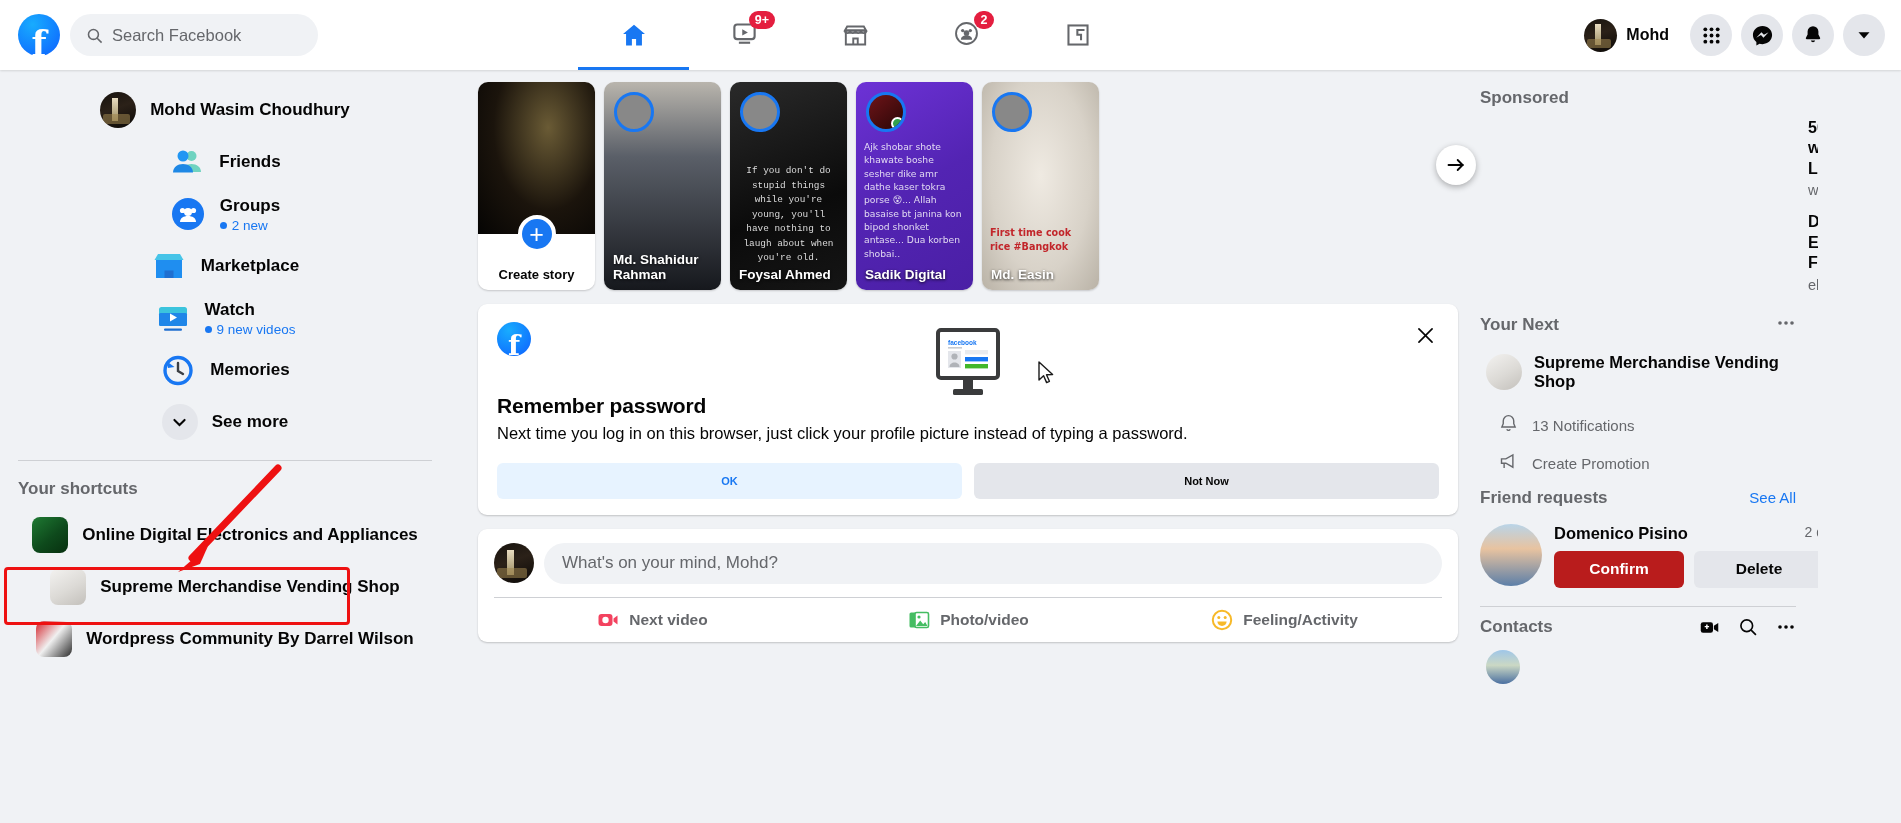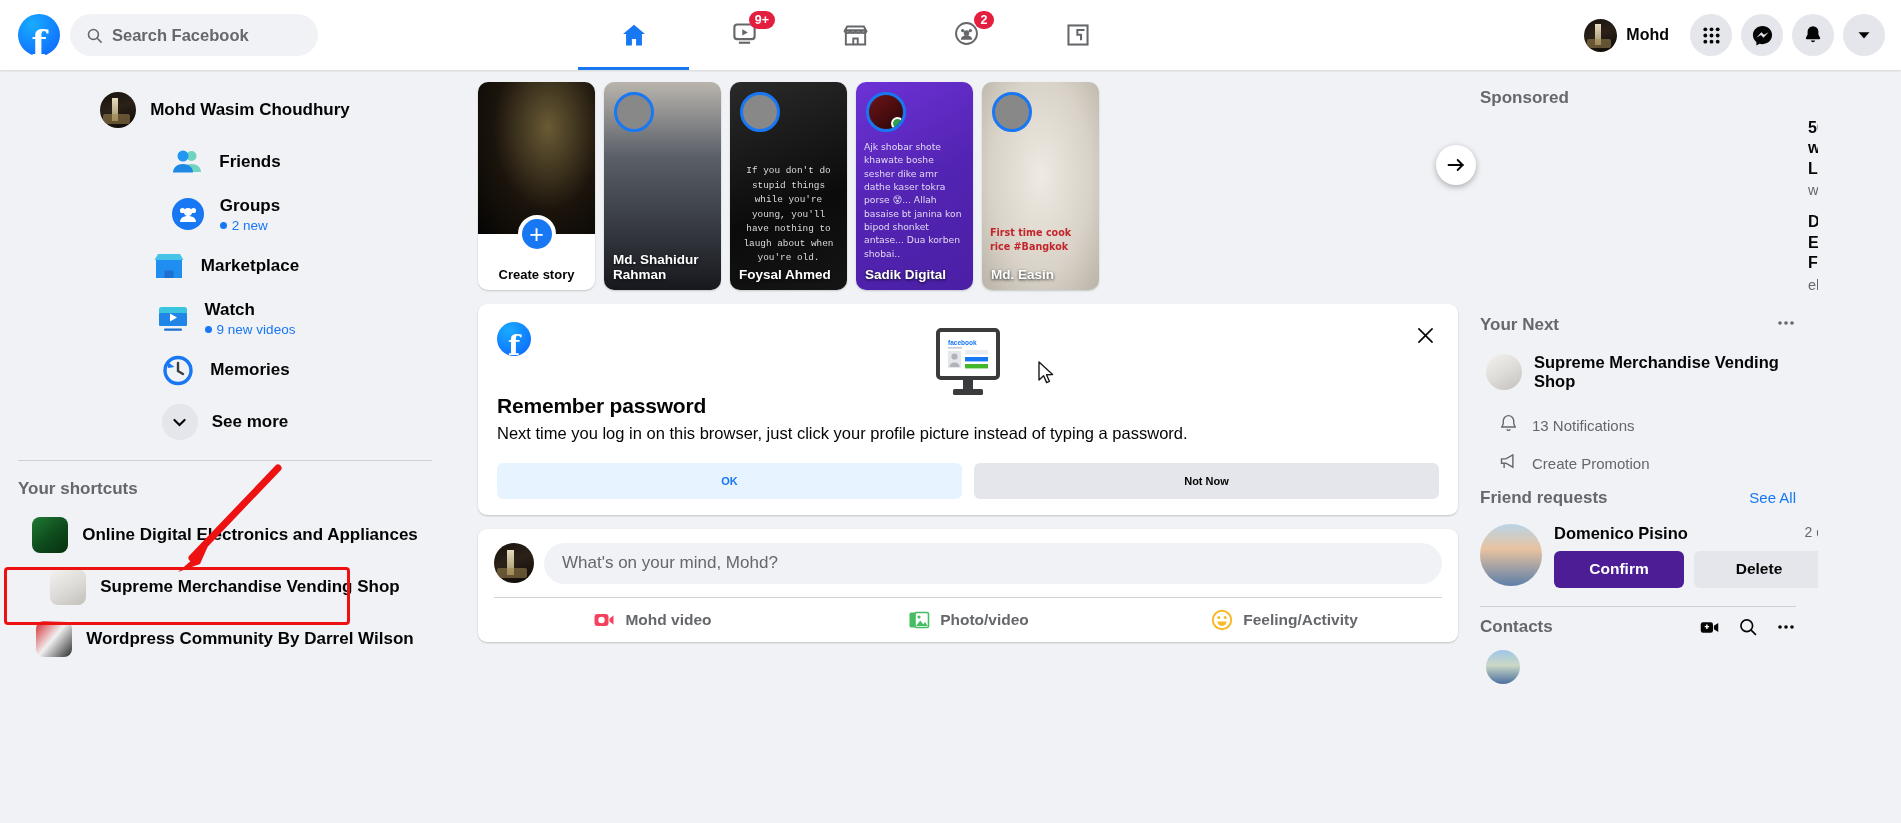"Search Facebook" .hdr-left { font-weight: bold -> none }
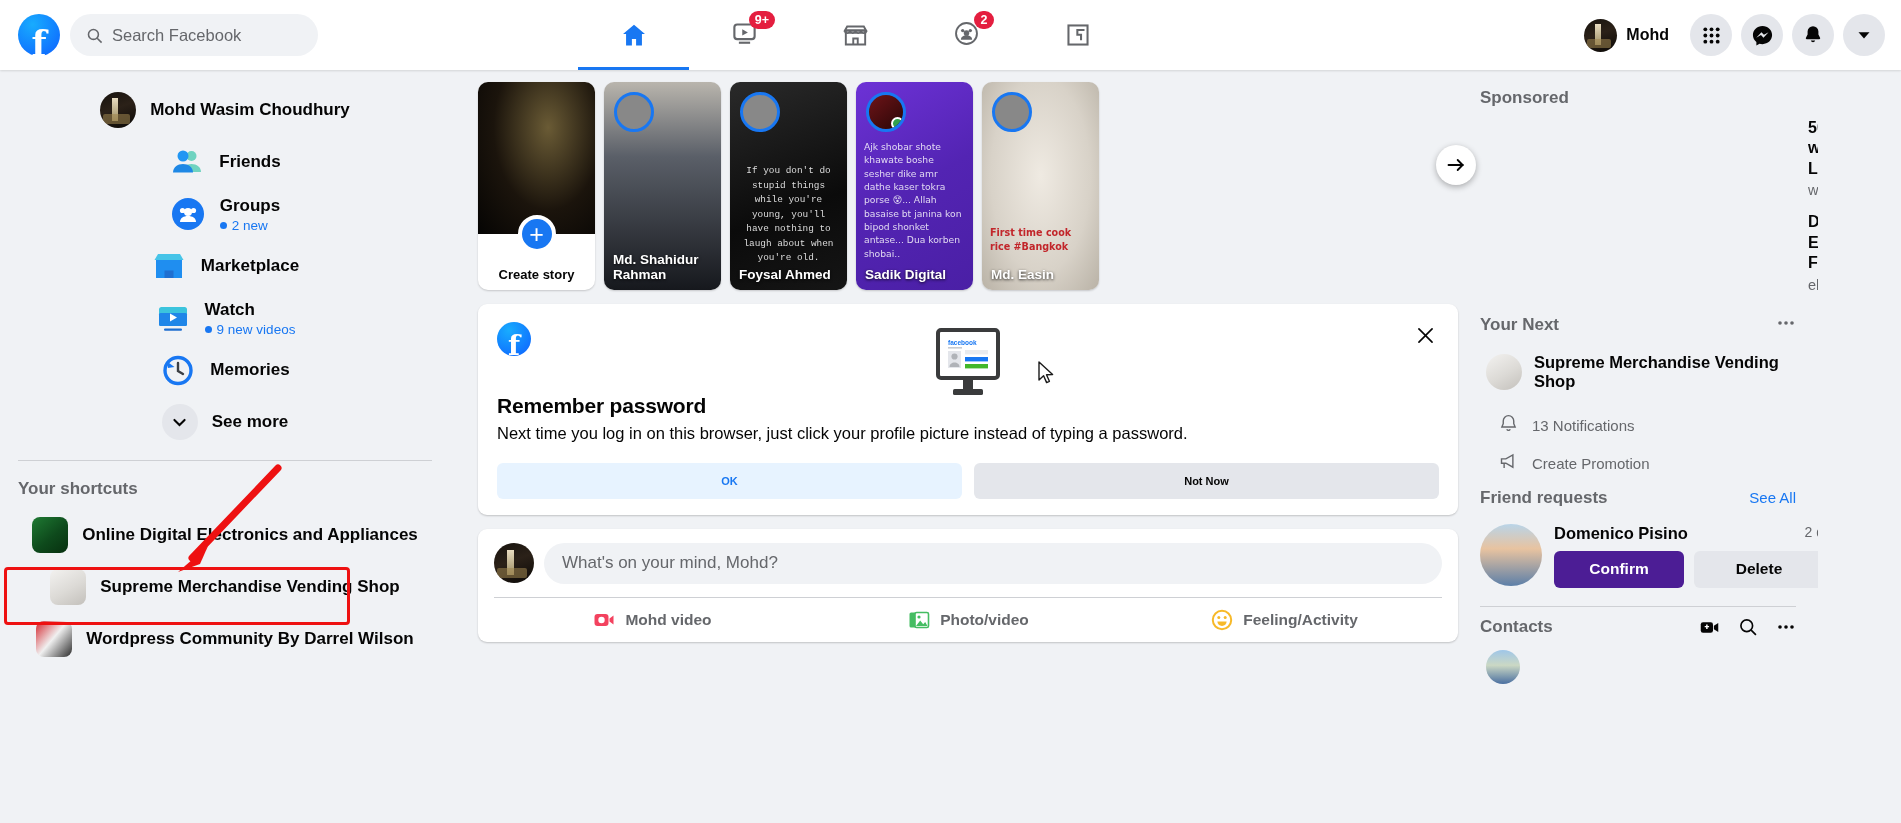"Confirm" .fr-confirm { background: #4c1d95 -> #b91c1c }
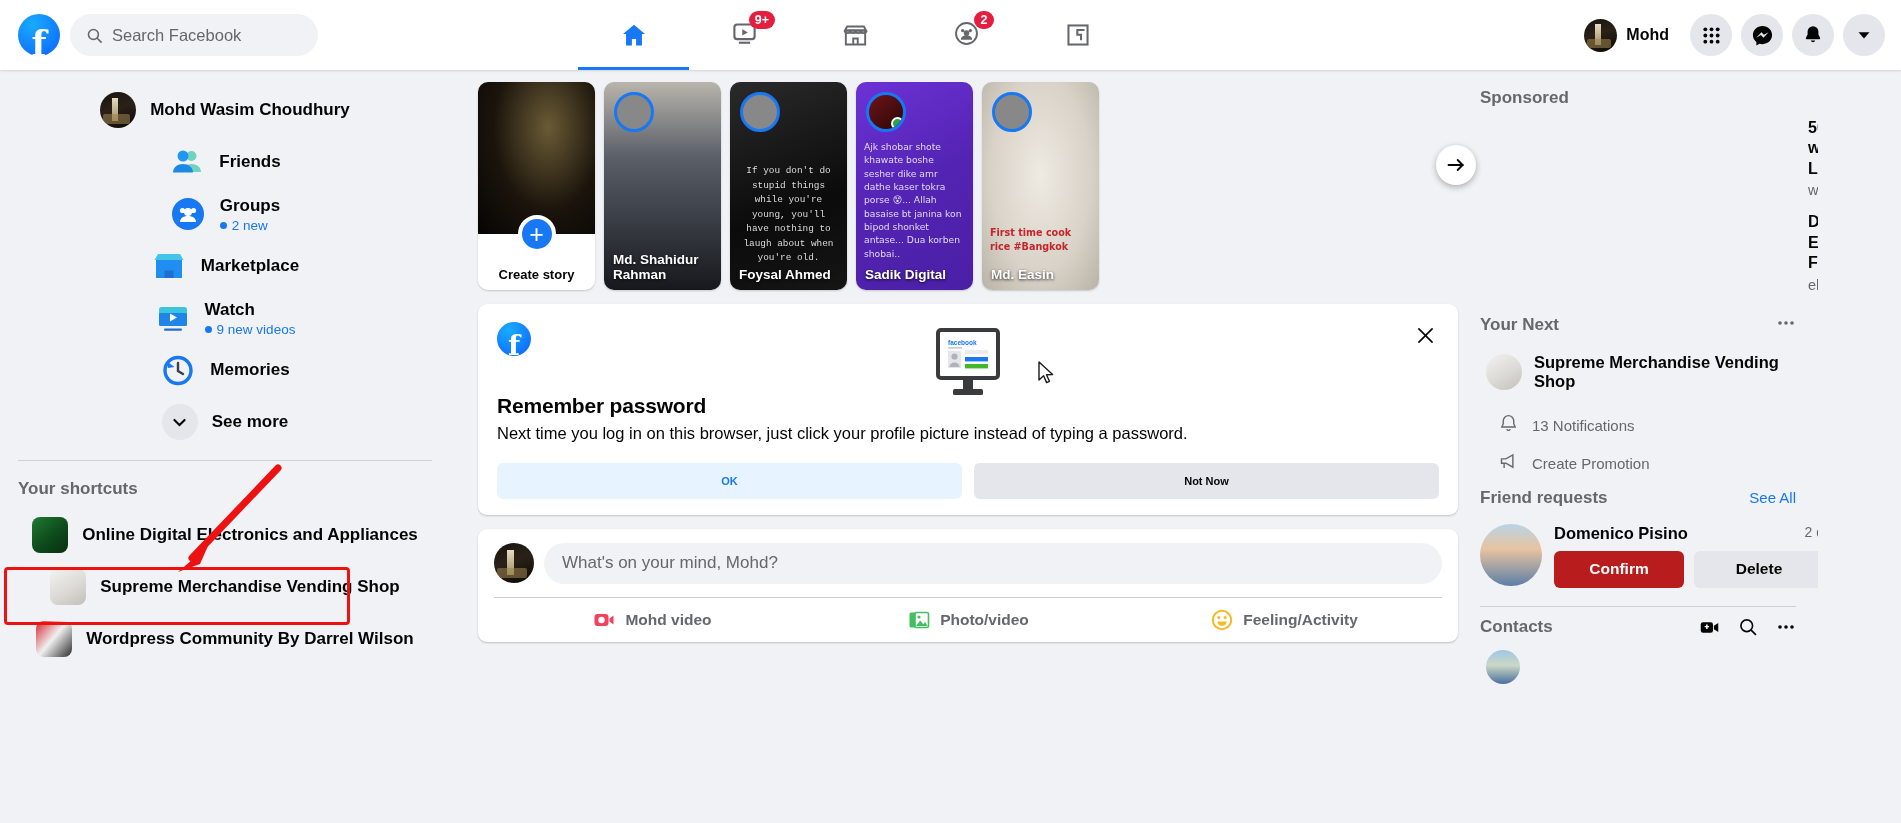"Mohd video" span { text: Mohd -> Next }
